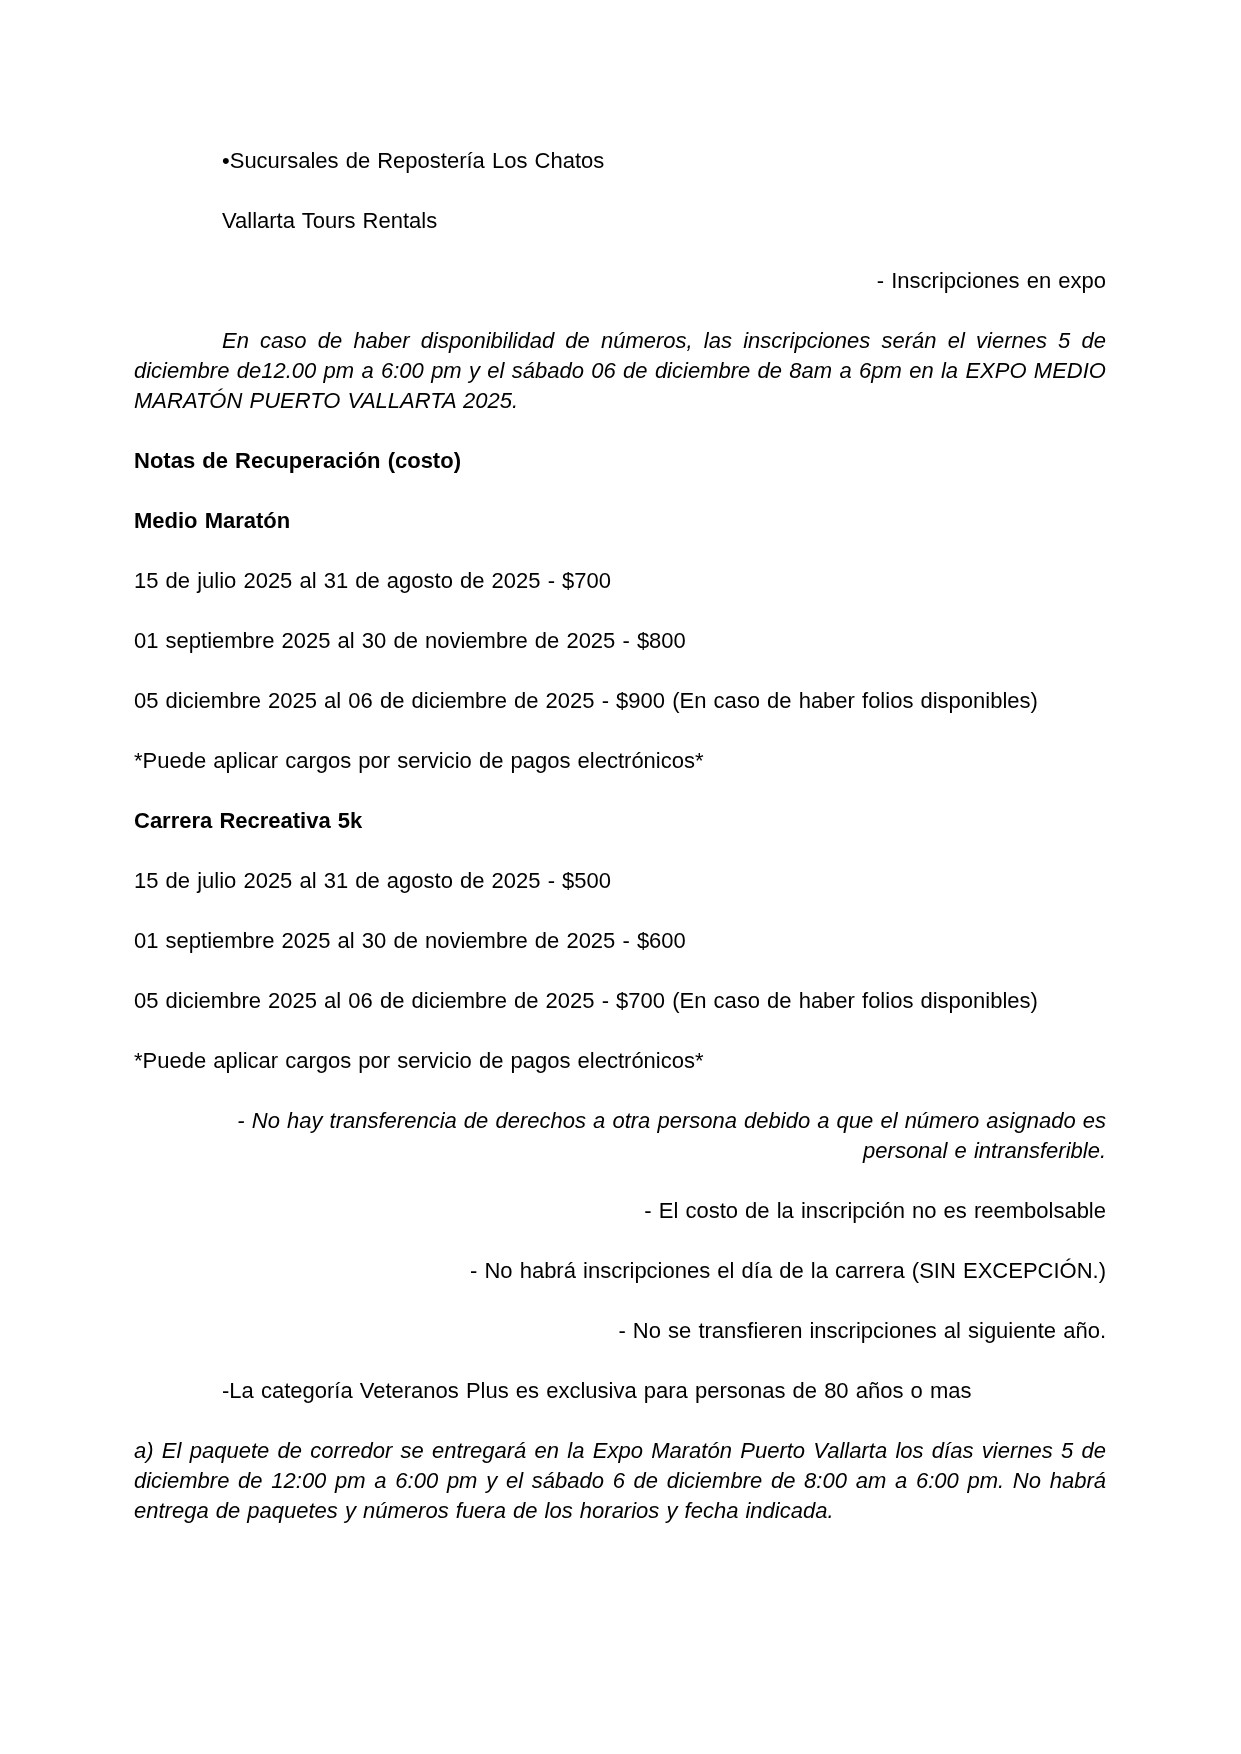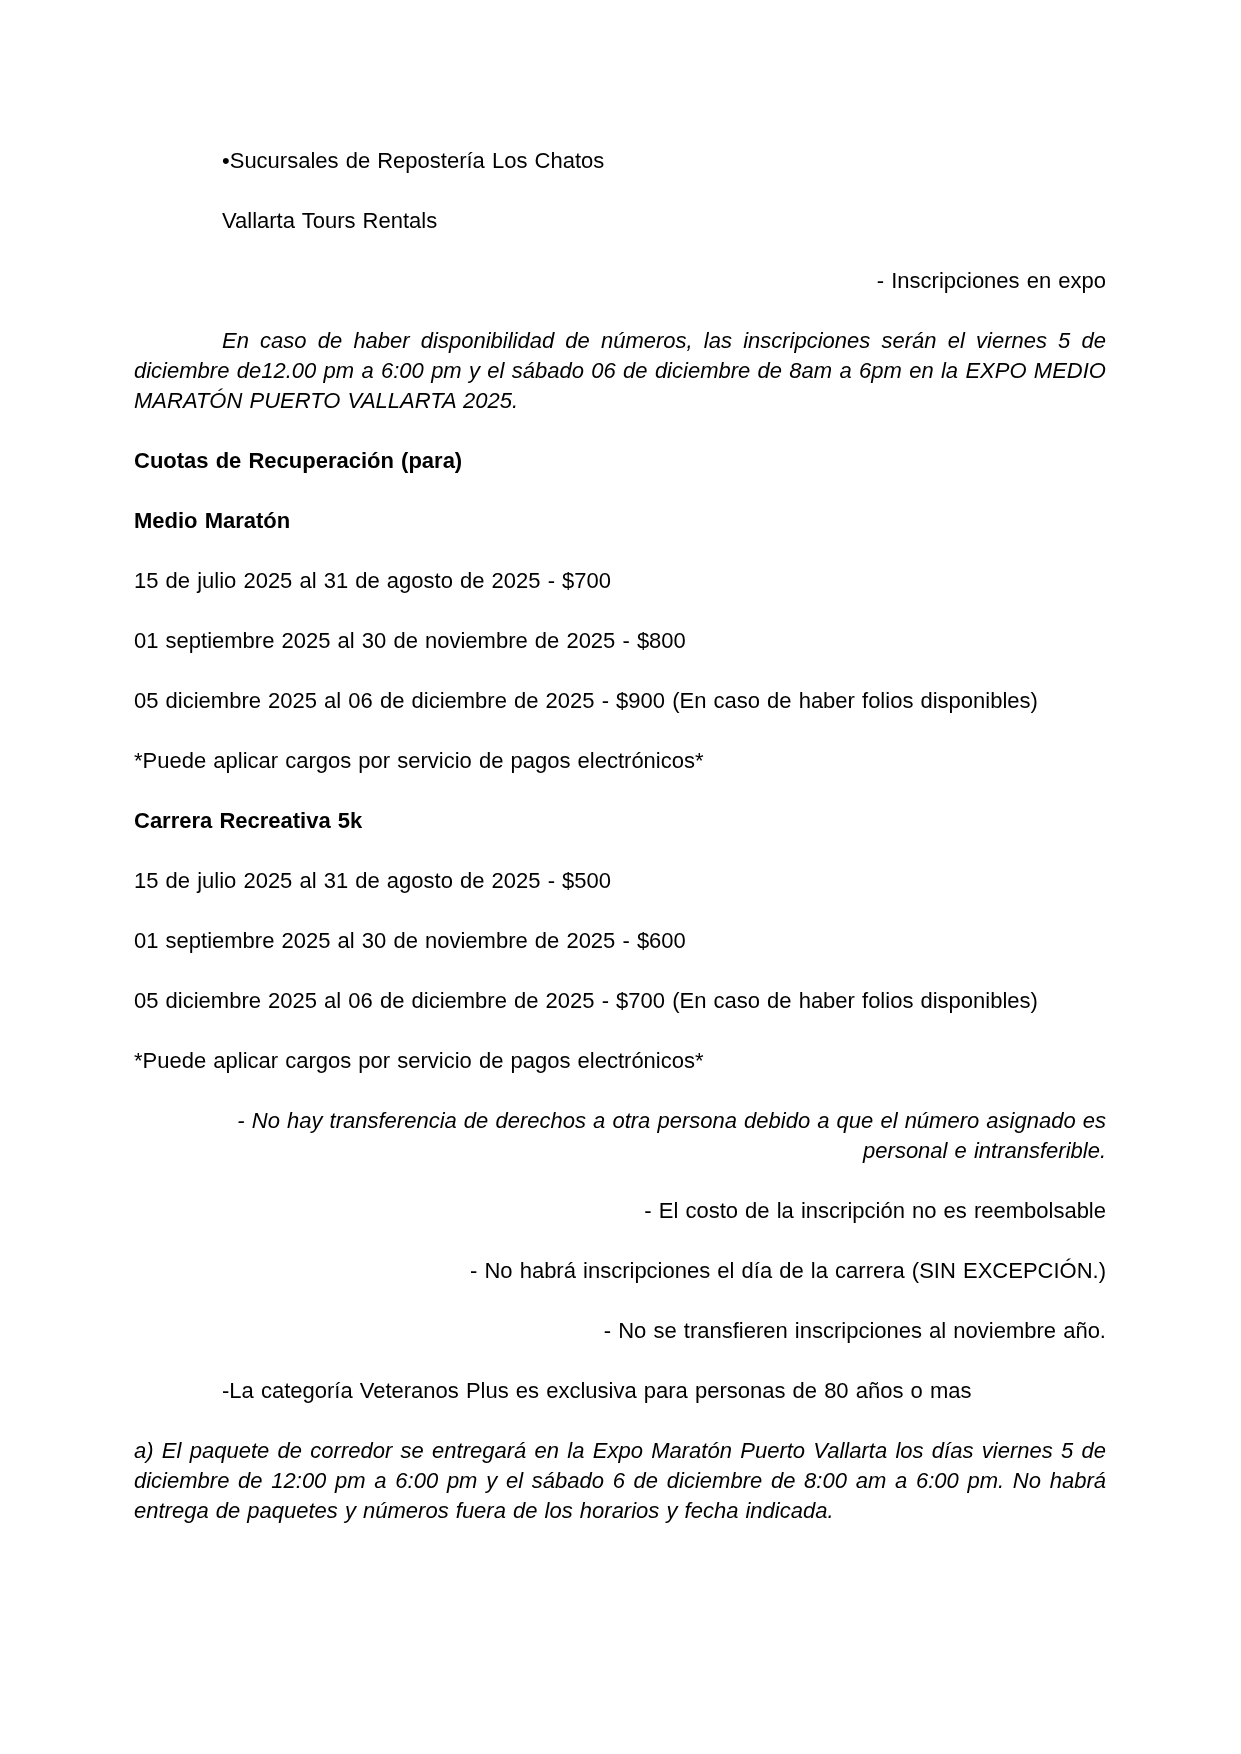"Cuotas de Recuperación (para)" p.b { text: Cuotas de Recuperación (para -> Notas de Recuperación (costo }
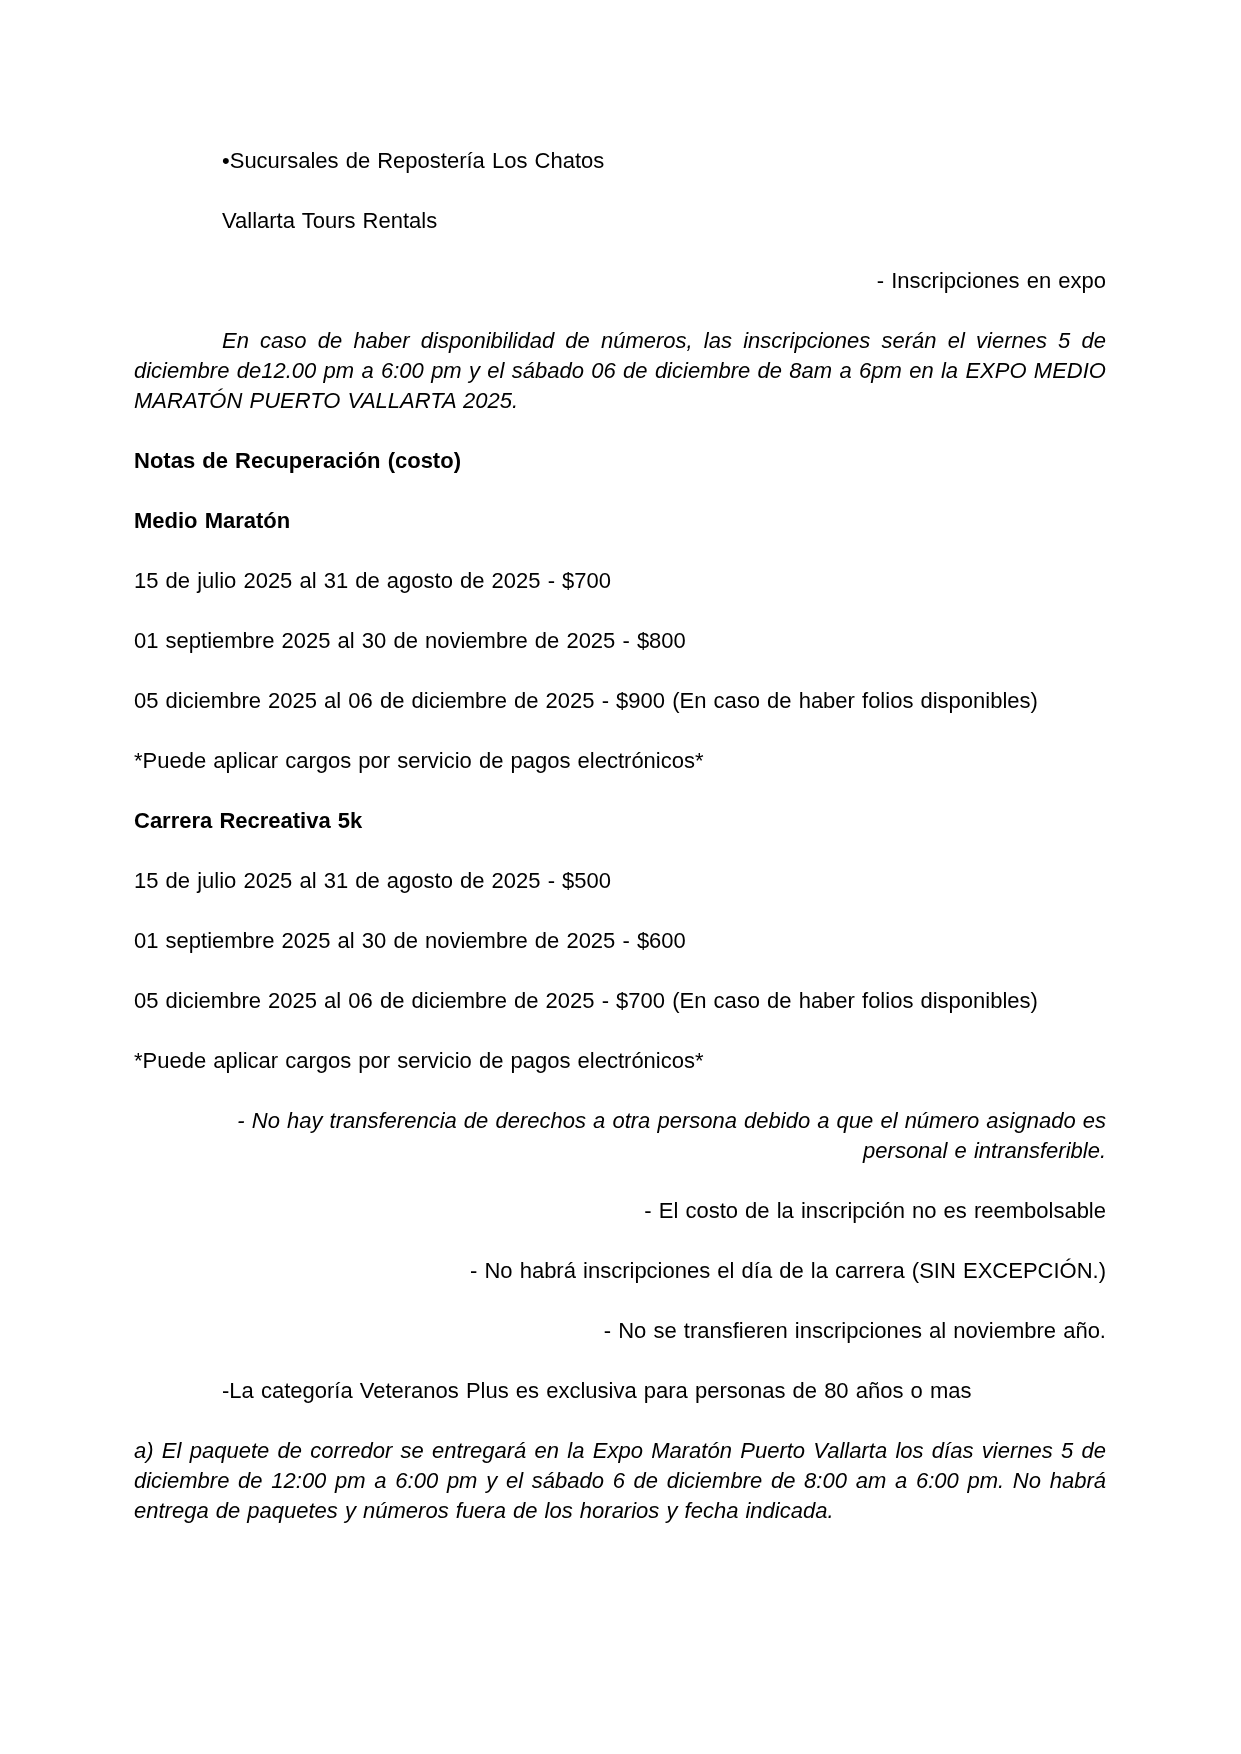"- No se transfieren inscripciones" p.fli { text: noviembre -> siguiente }
